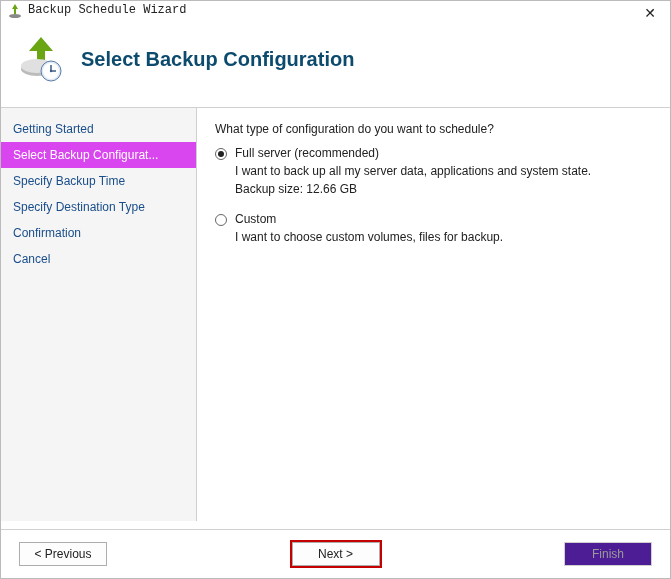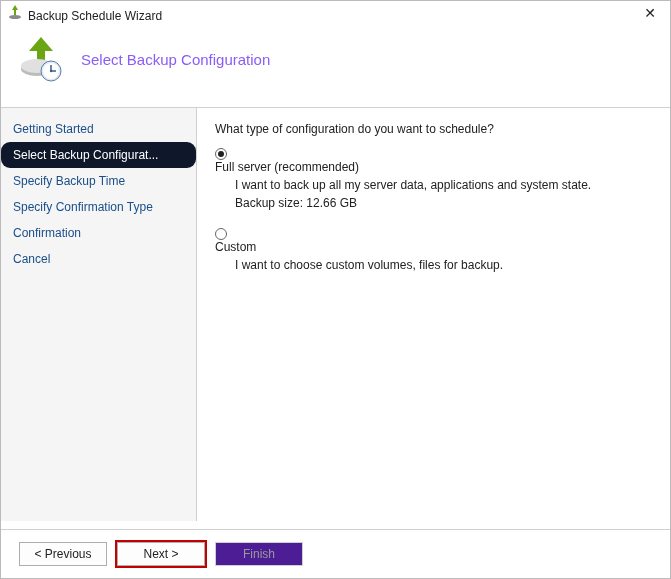"Backup Schedule Wizard" .titlebar-left { align-items: flex-end -> flex-start; font-family: none -> Liberation Mono, monospace }
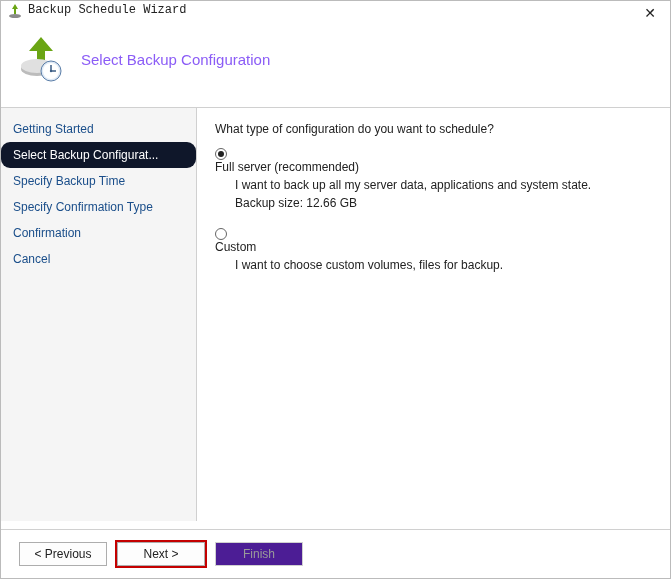"Select Backup Configuration" .header-title { color: #8b5cf6 -> #0c4a6e; font-size: 15px -> 20px; font-weight: 400 -> 700 }
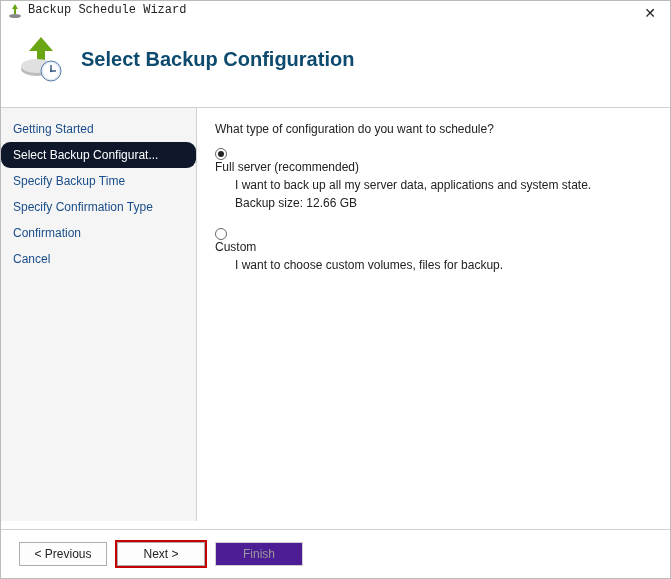"Select Backup Configurat..." .side-item.selected { background: #0f172a -> #d946ef; border-radius: 9px -> none }
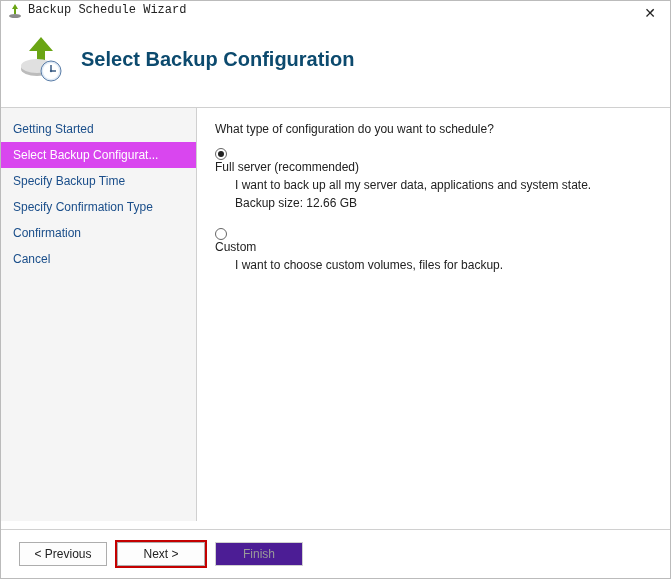"Full server (recommended)" .opt-row { flex-direction: column -> none; gap: none -> 8px }
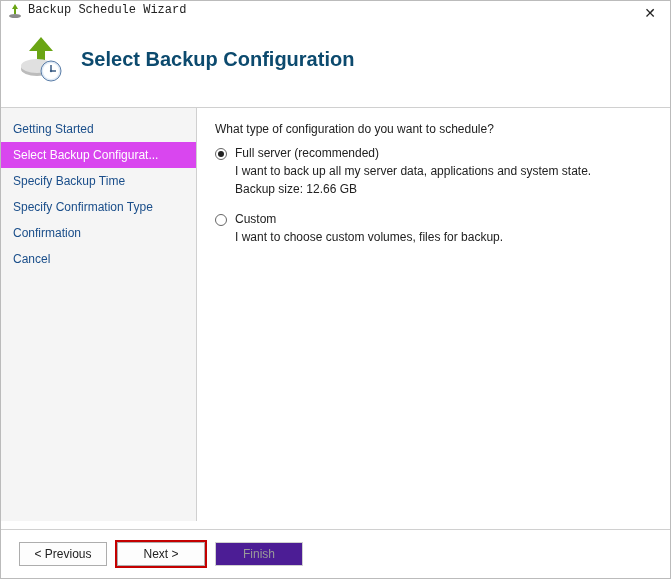"Specify Confirmation Type" div.side-item { text: Confirmation -> Destination }
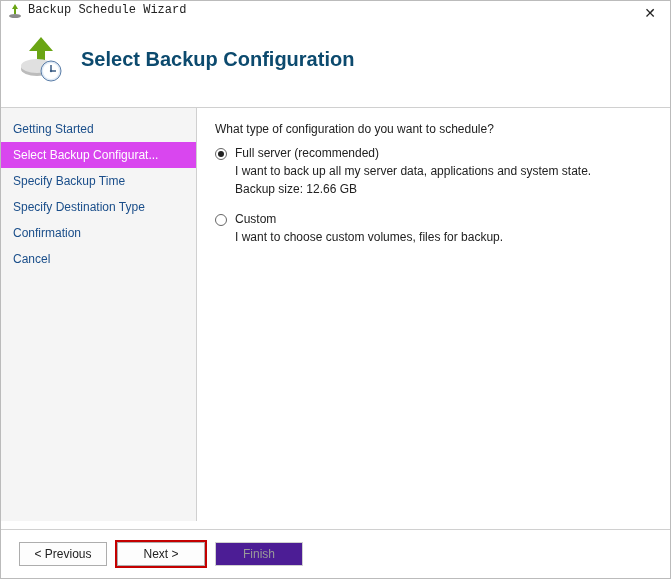"< Previous" .footer { justify-content: flex-start -> space-between }
